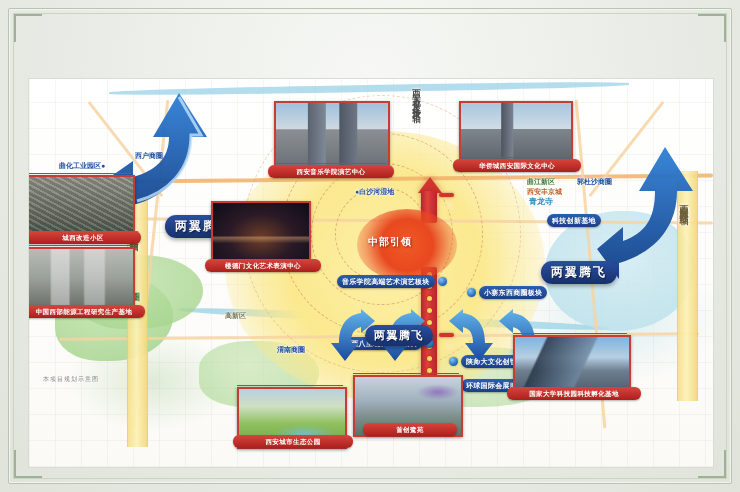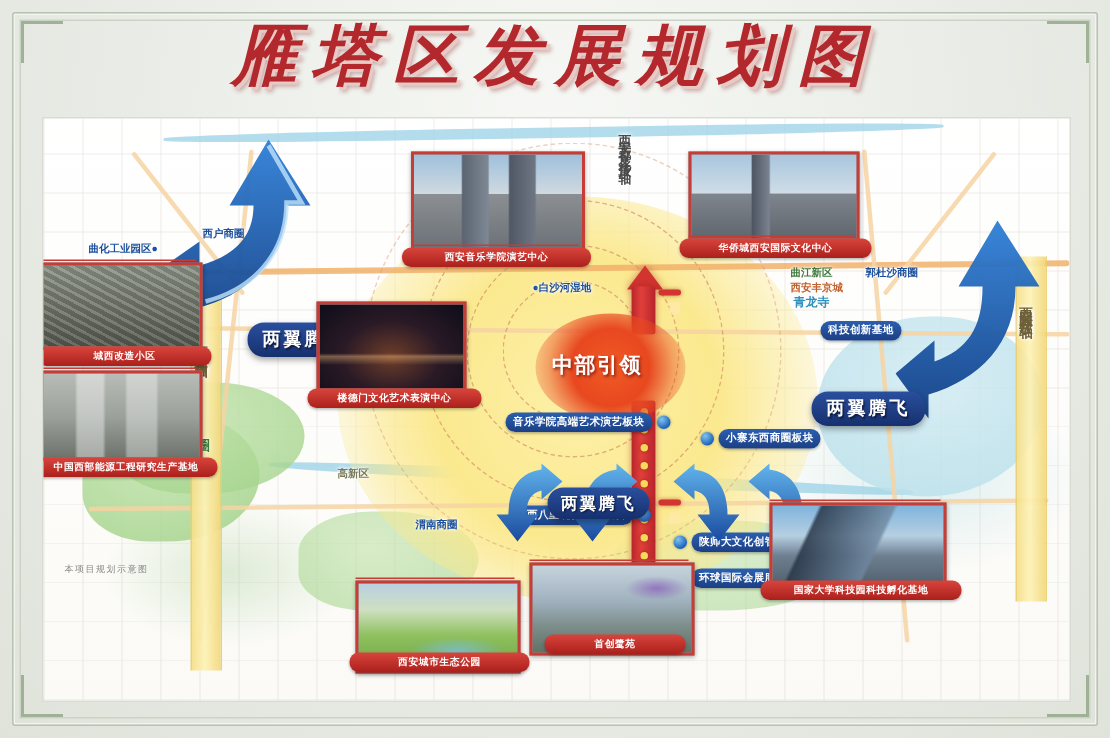"雁塔区发展规划图" div { html: <div>雁塔区发展规划图</div> -> none }
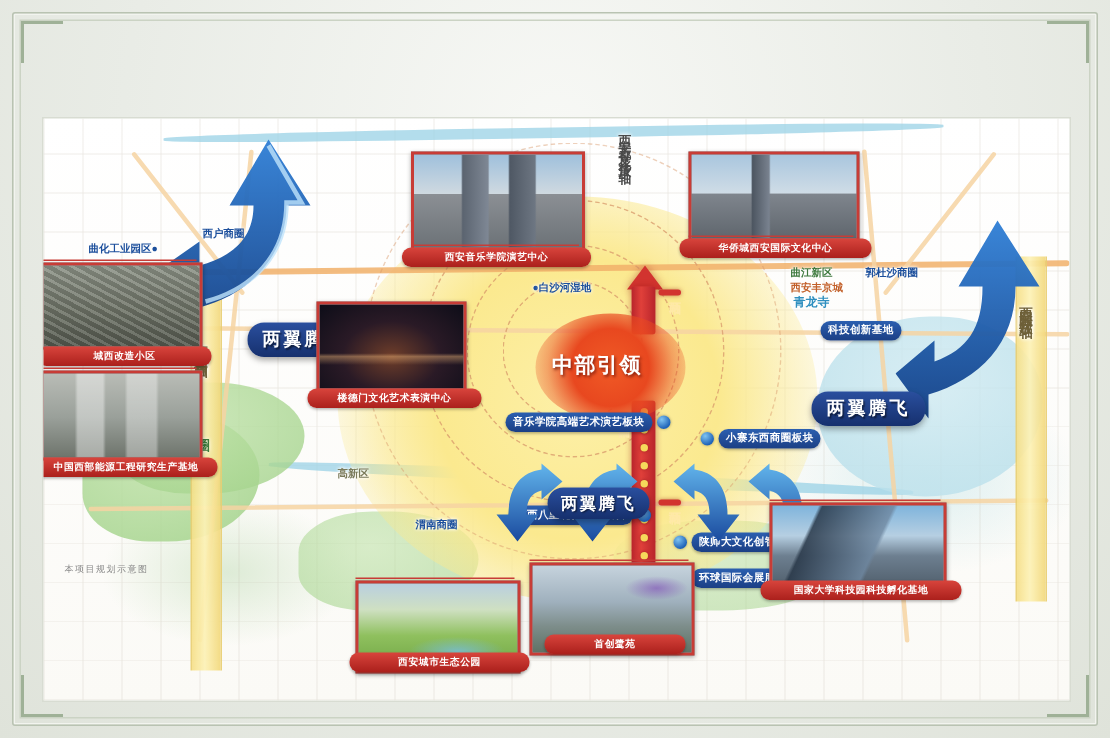"中部引领" .core-label { font-size: 14px -> 10px }
